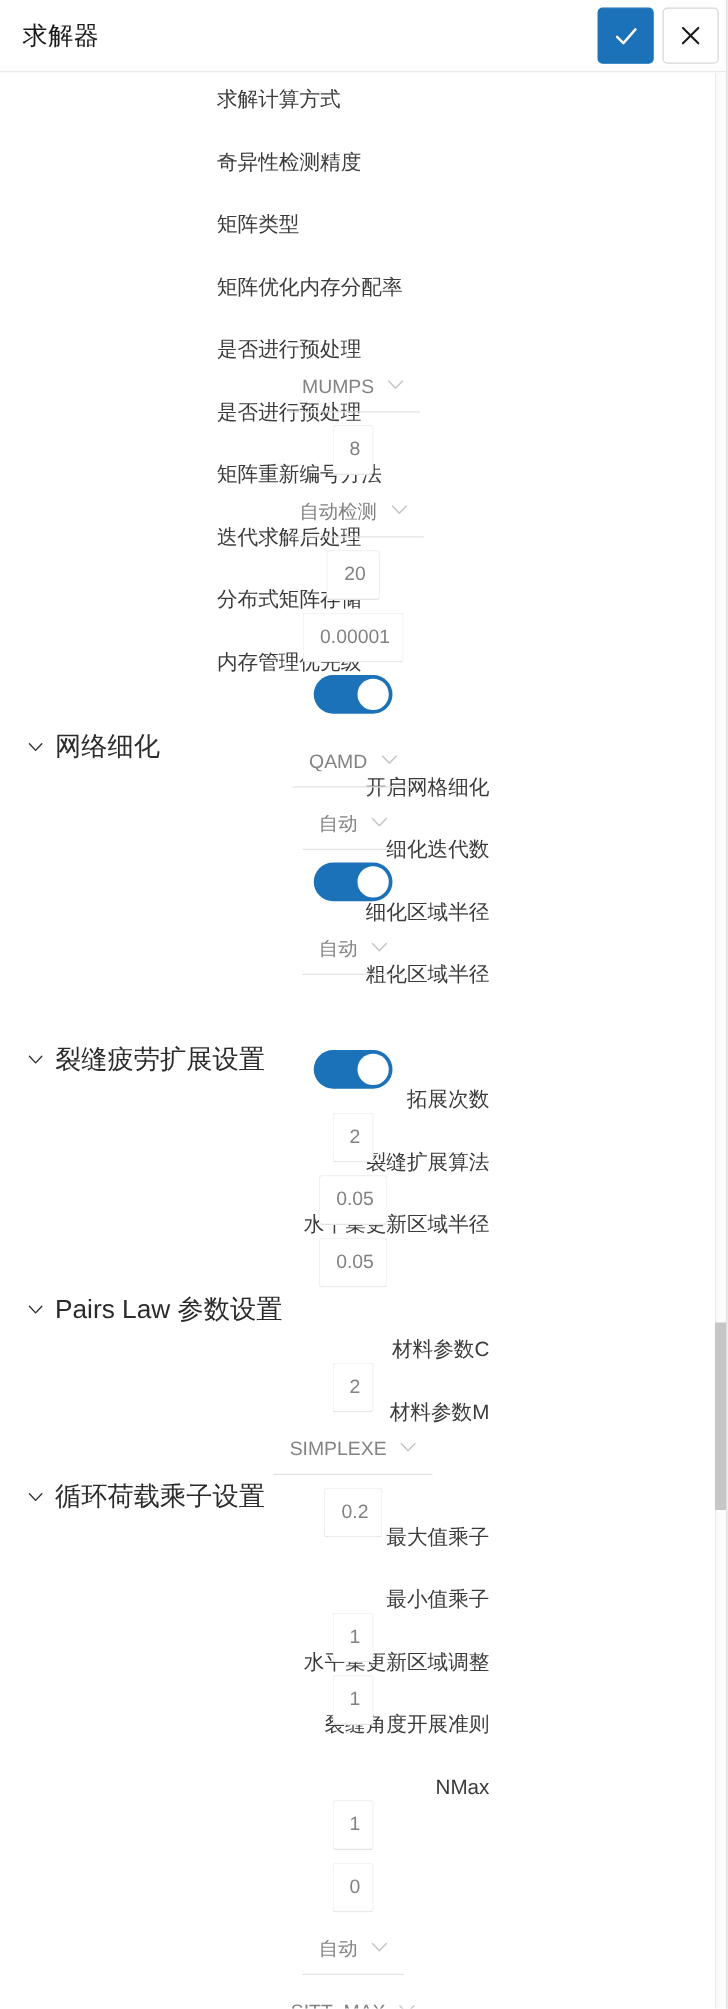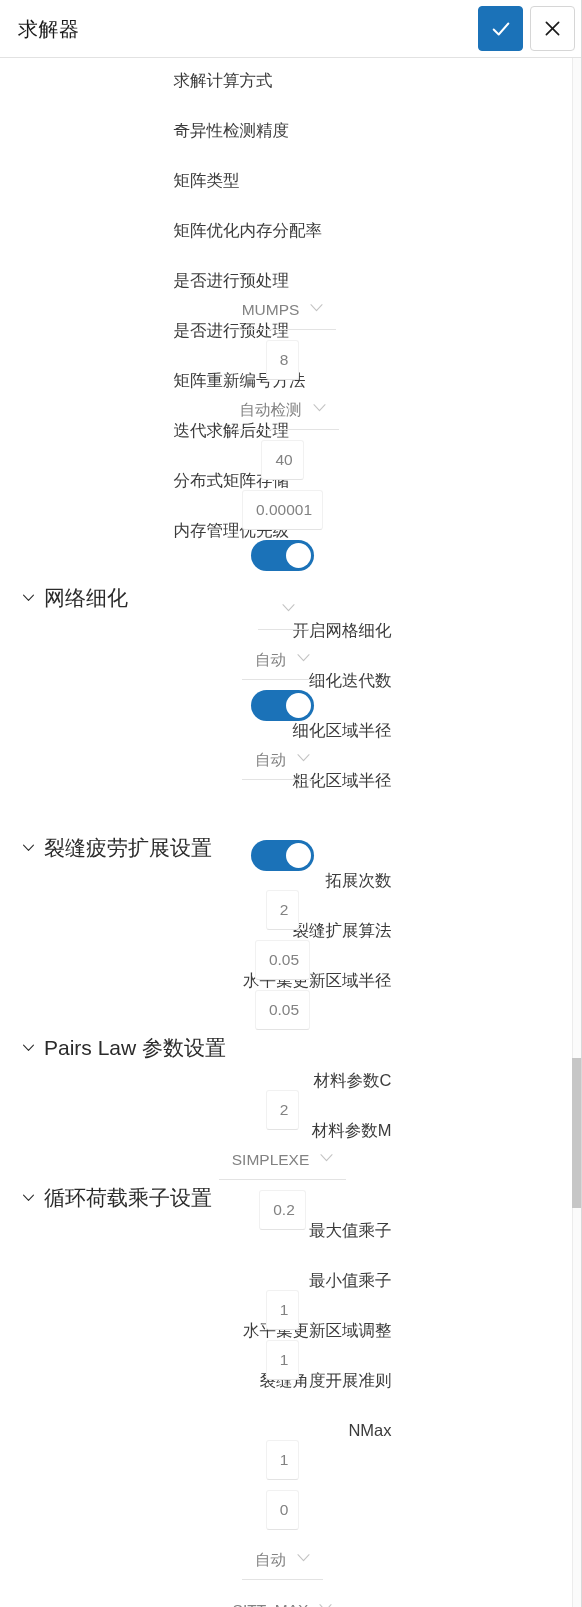"40" span.val { text: 40 -> 20 }
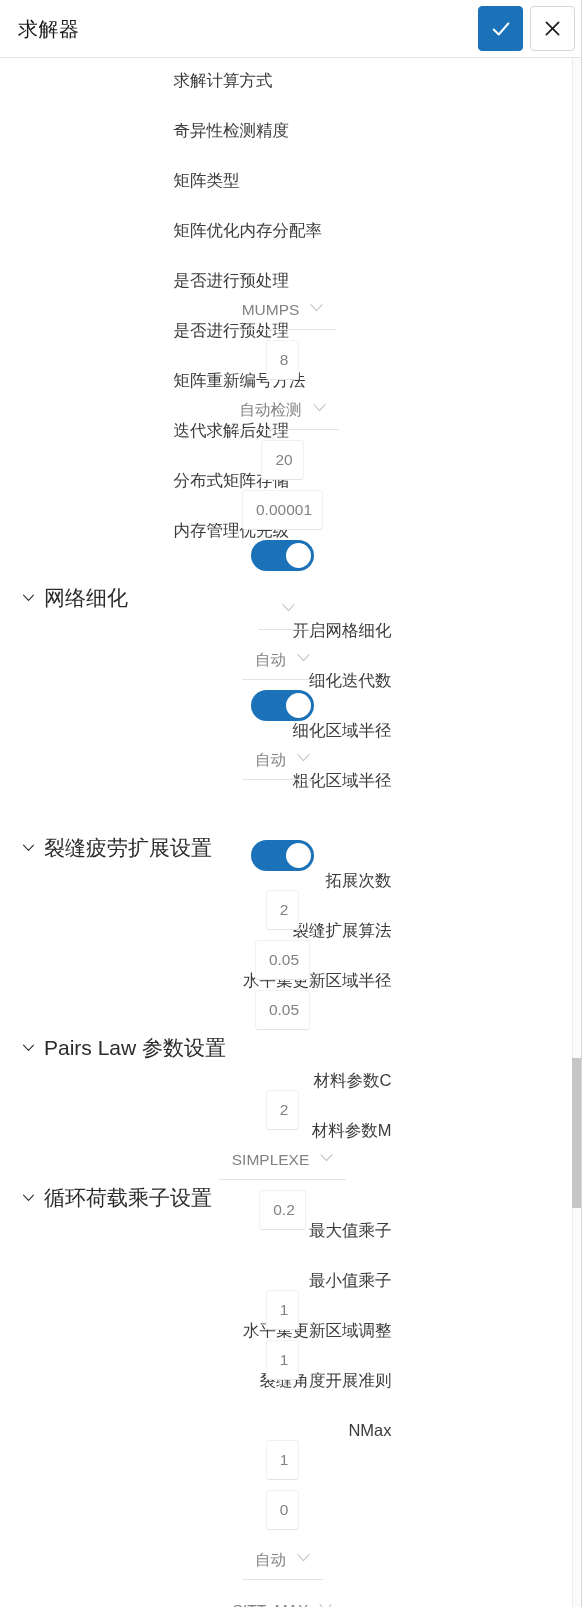"QAMD" span.val { html: none -> <span>QAMD</span> }
